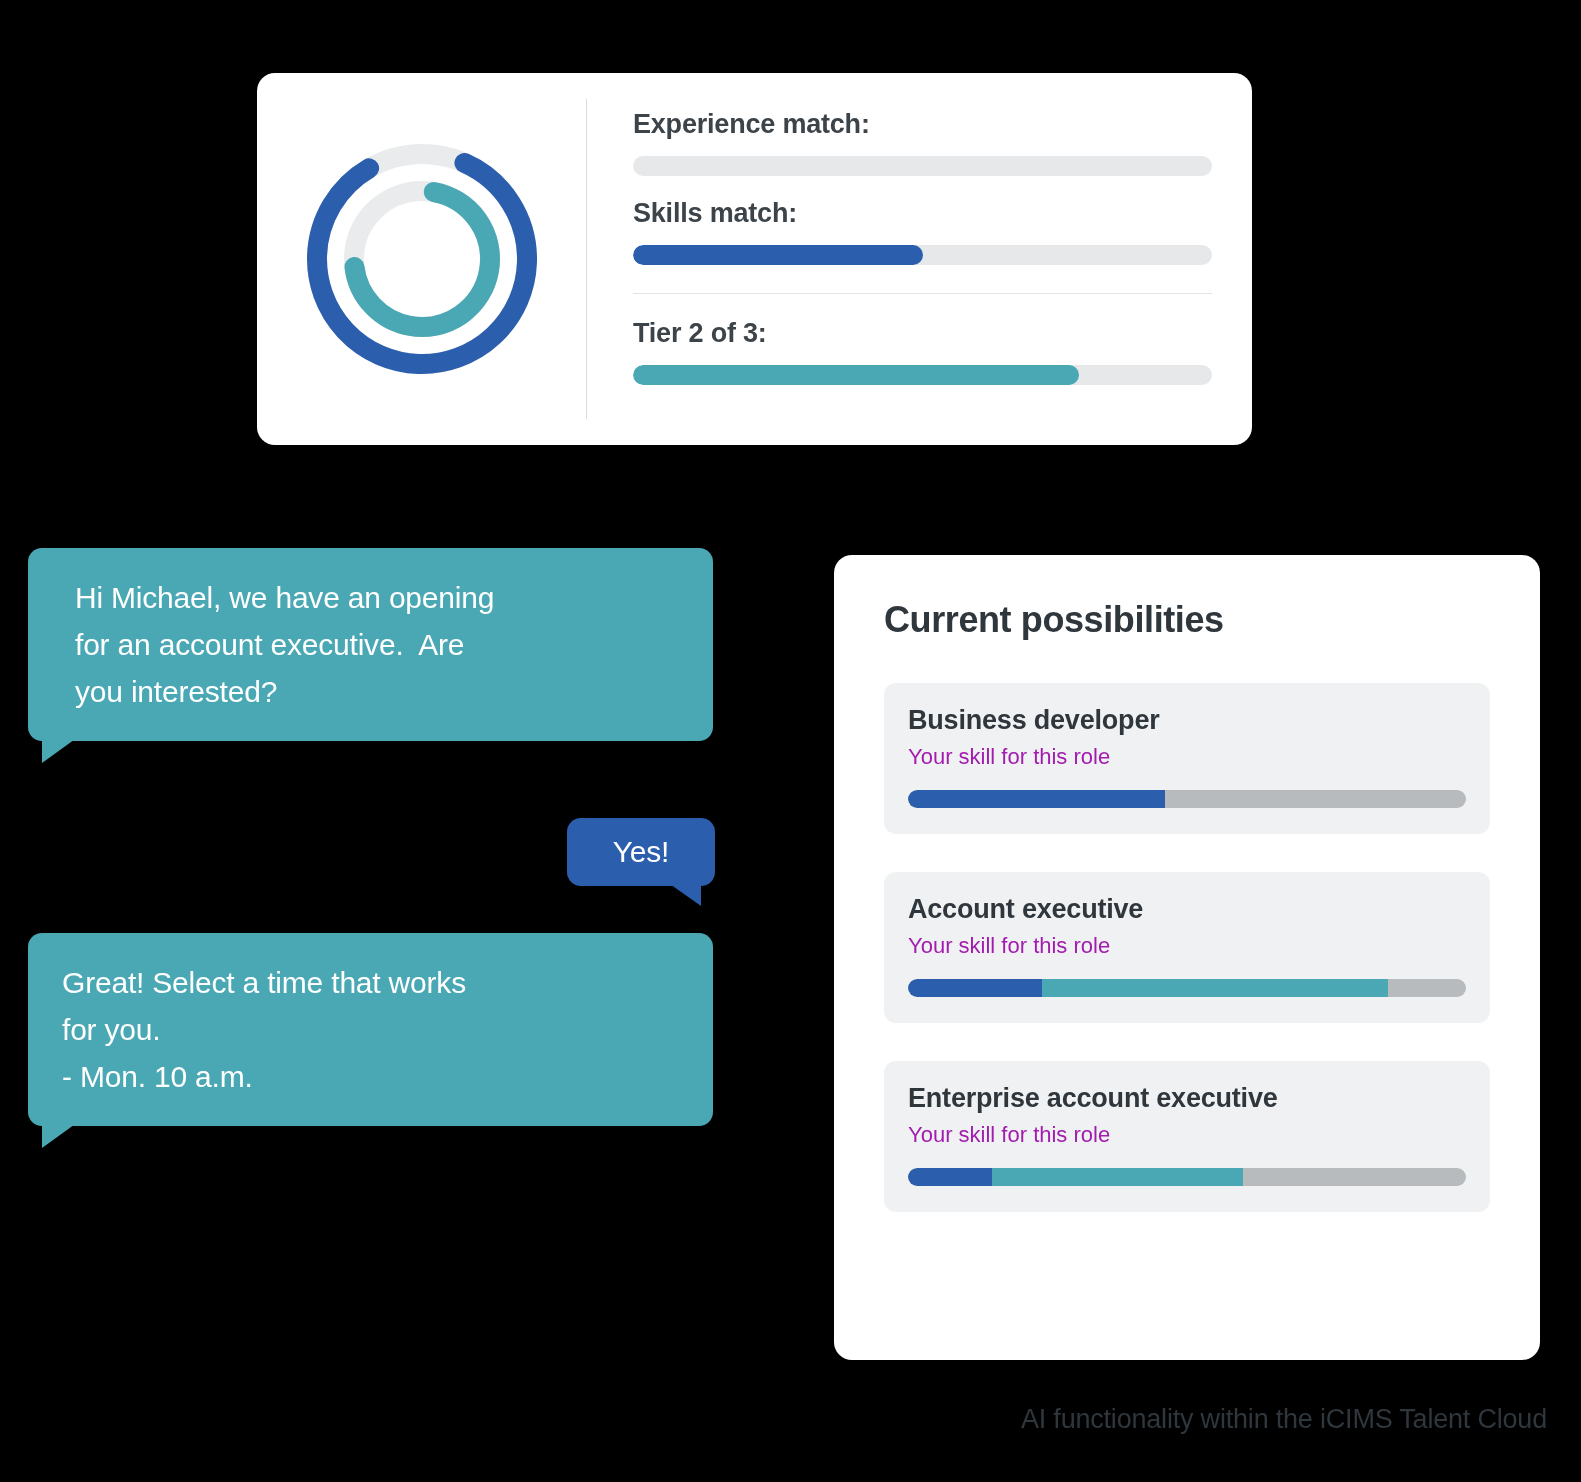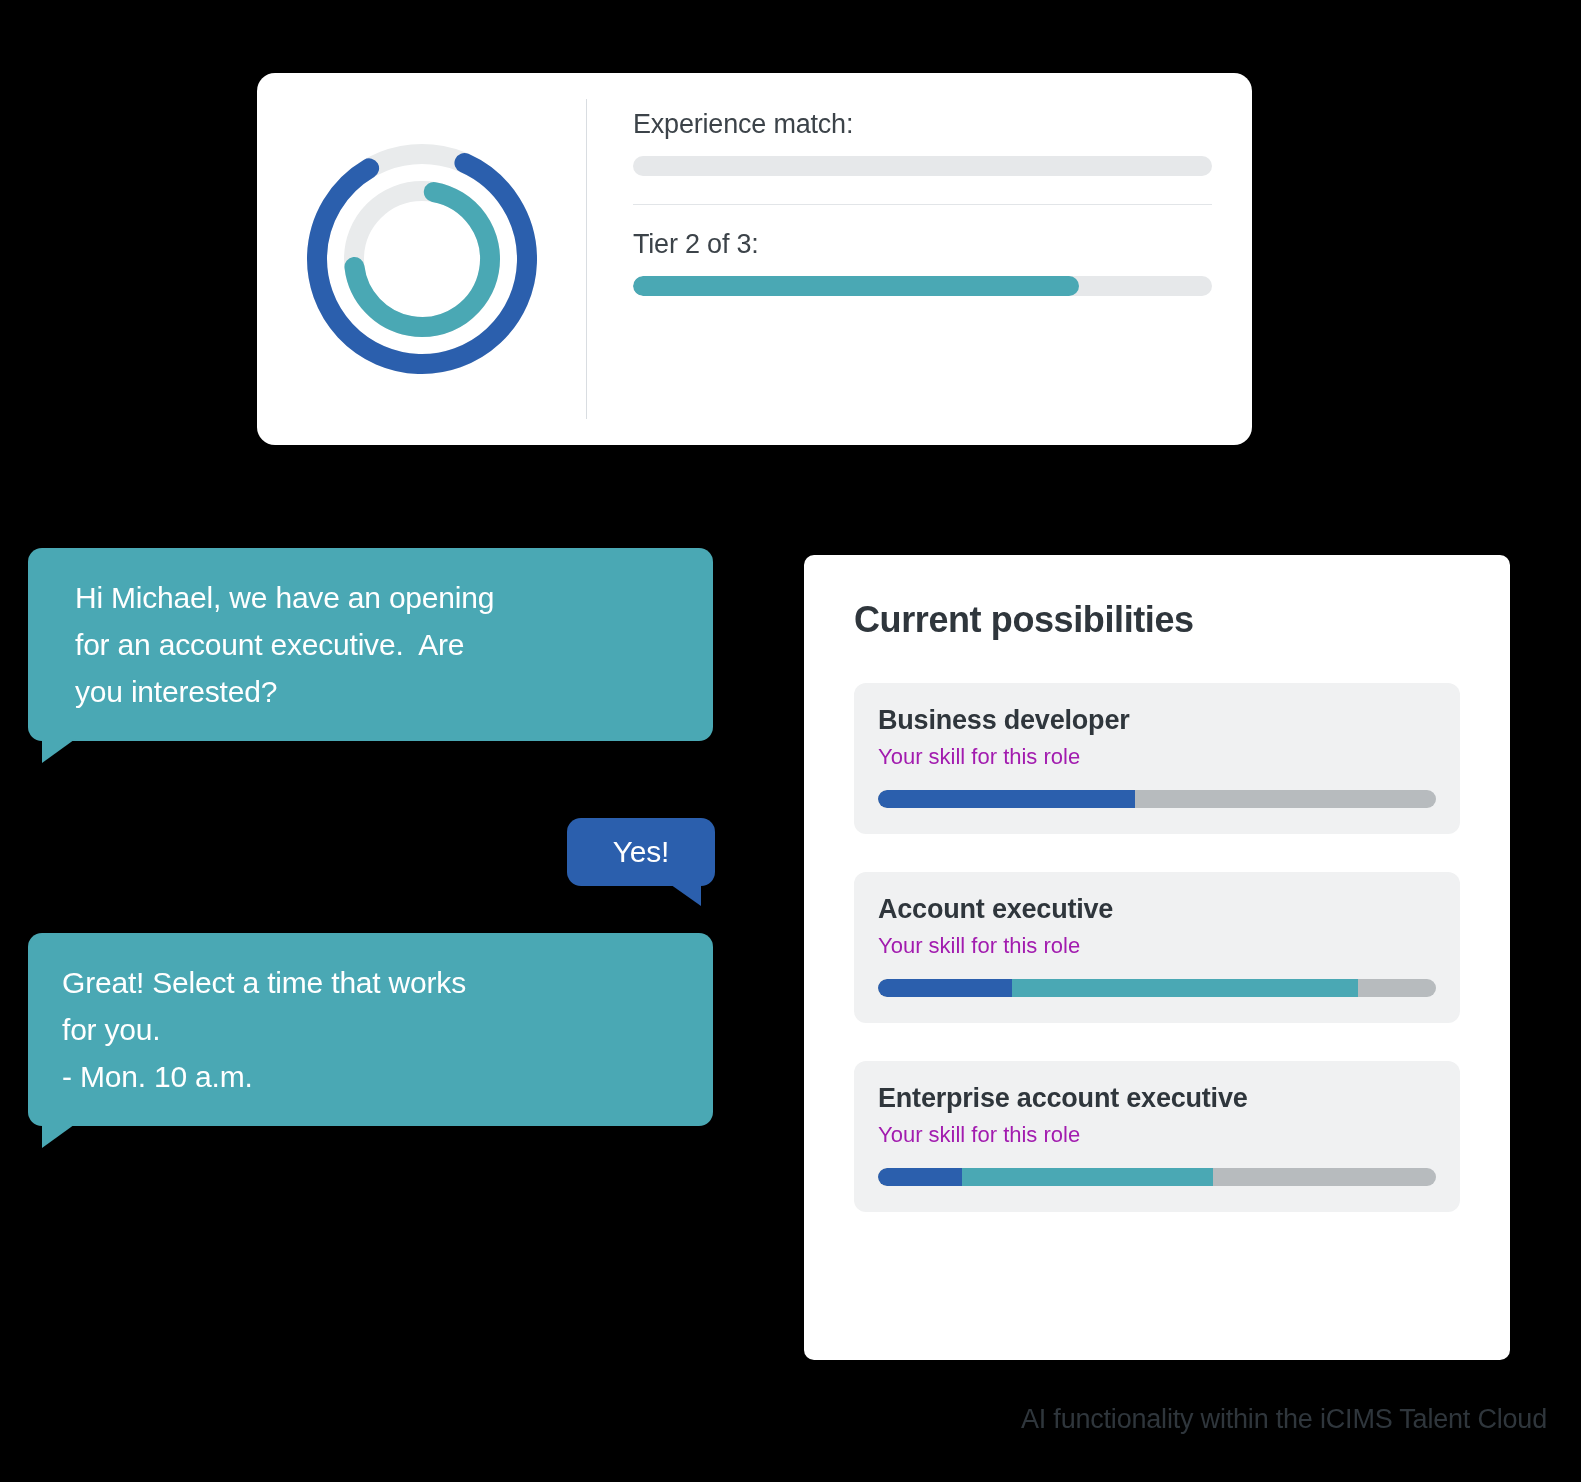"Experience match:" .metric-label { font-weight: normal -> bold }
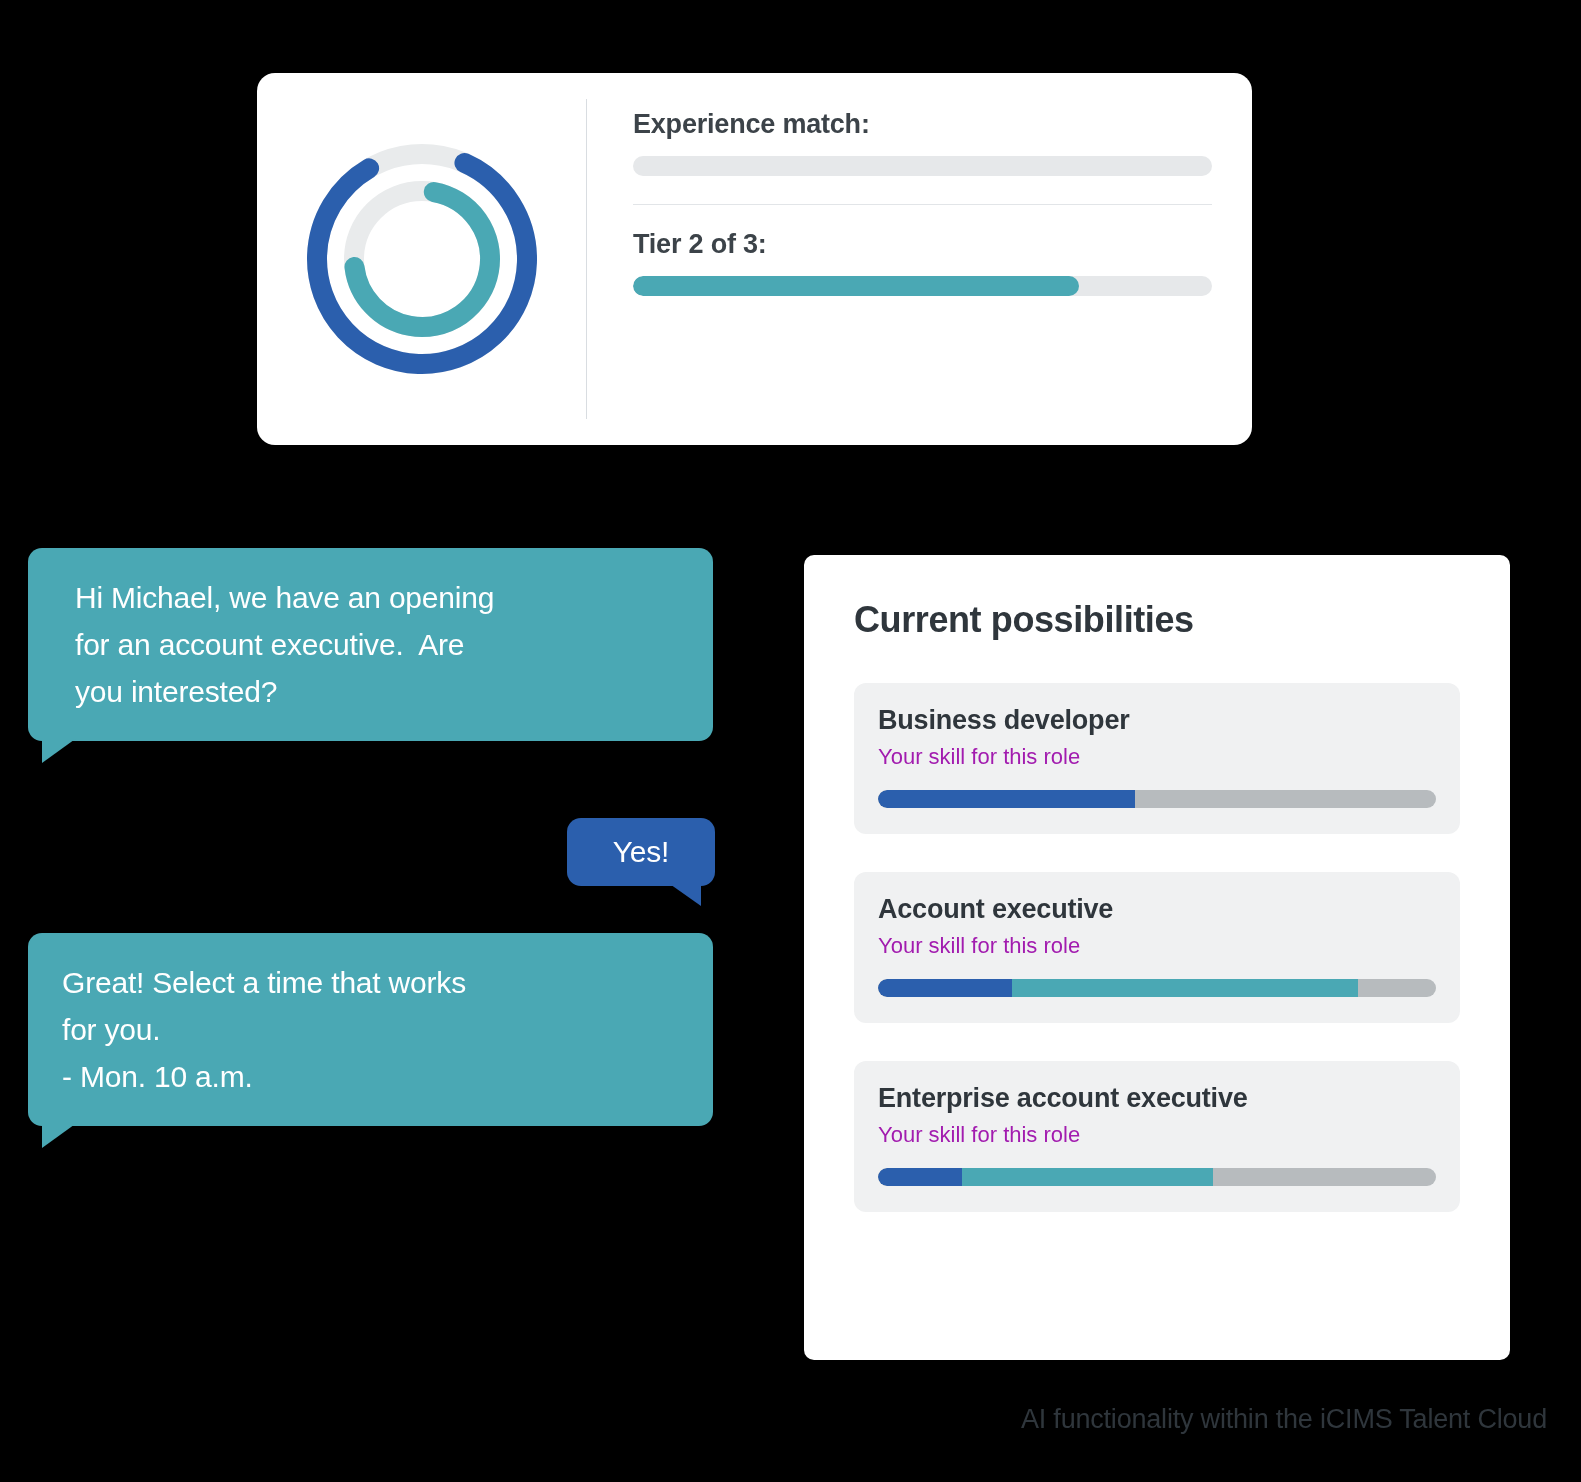"Skills match:" div.metric-block { html: none -> <div> <div>Skills match:</div> <div> <div></div> </div> </div> }
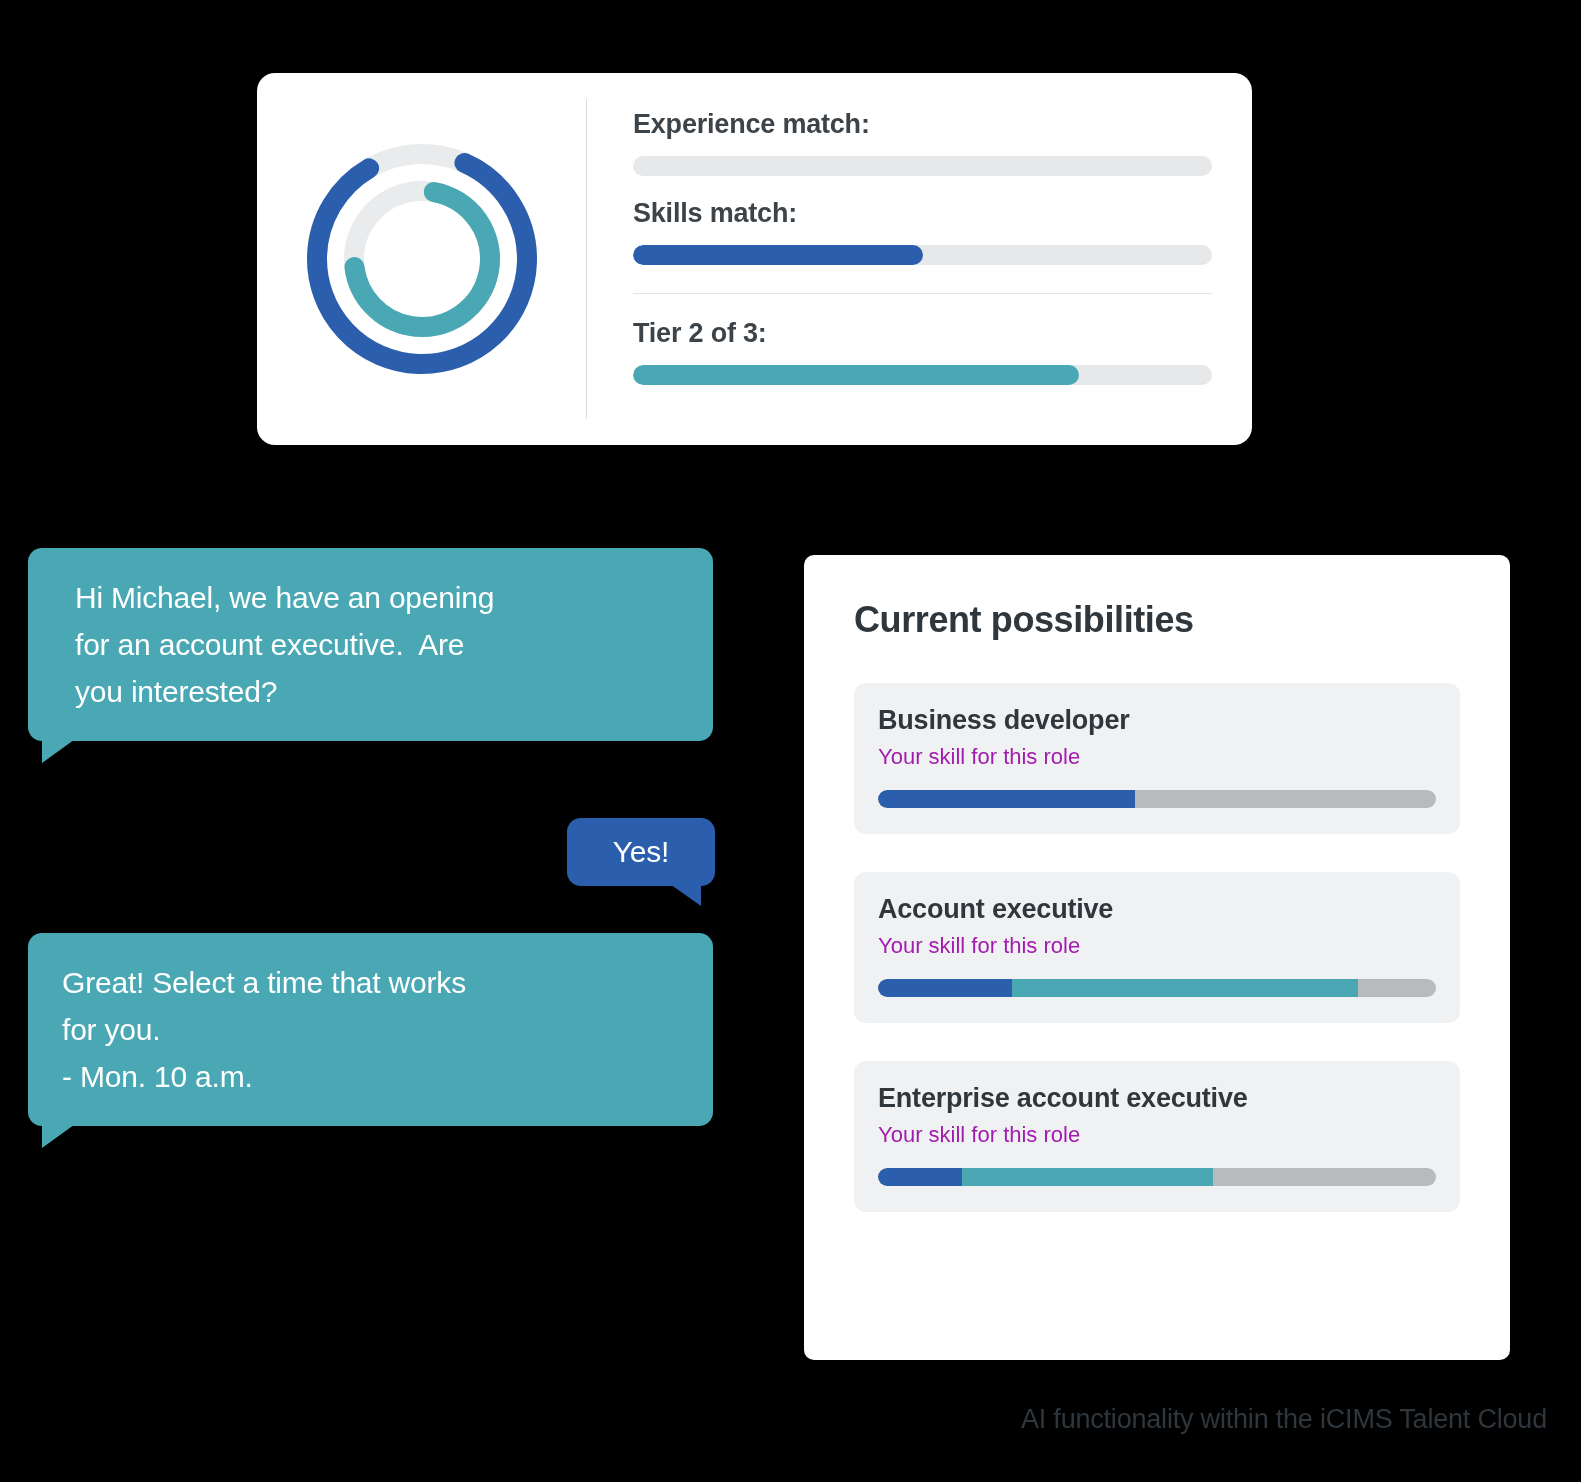"Current possibilities" .poss-panel { border-radius: 10px -> 18px; left: 804px -> 834px }
